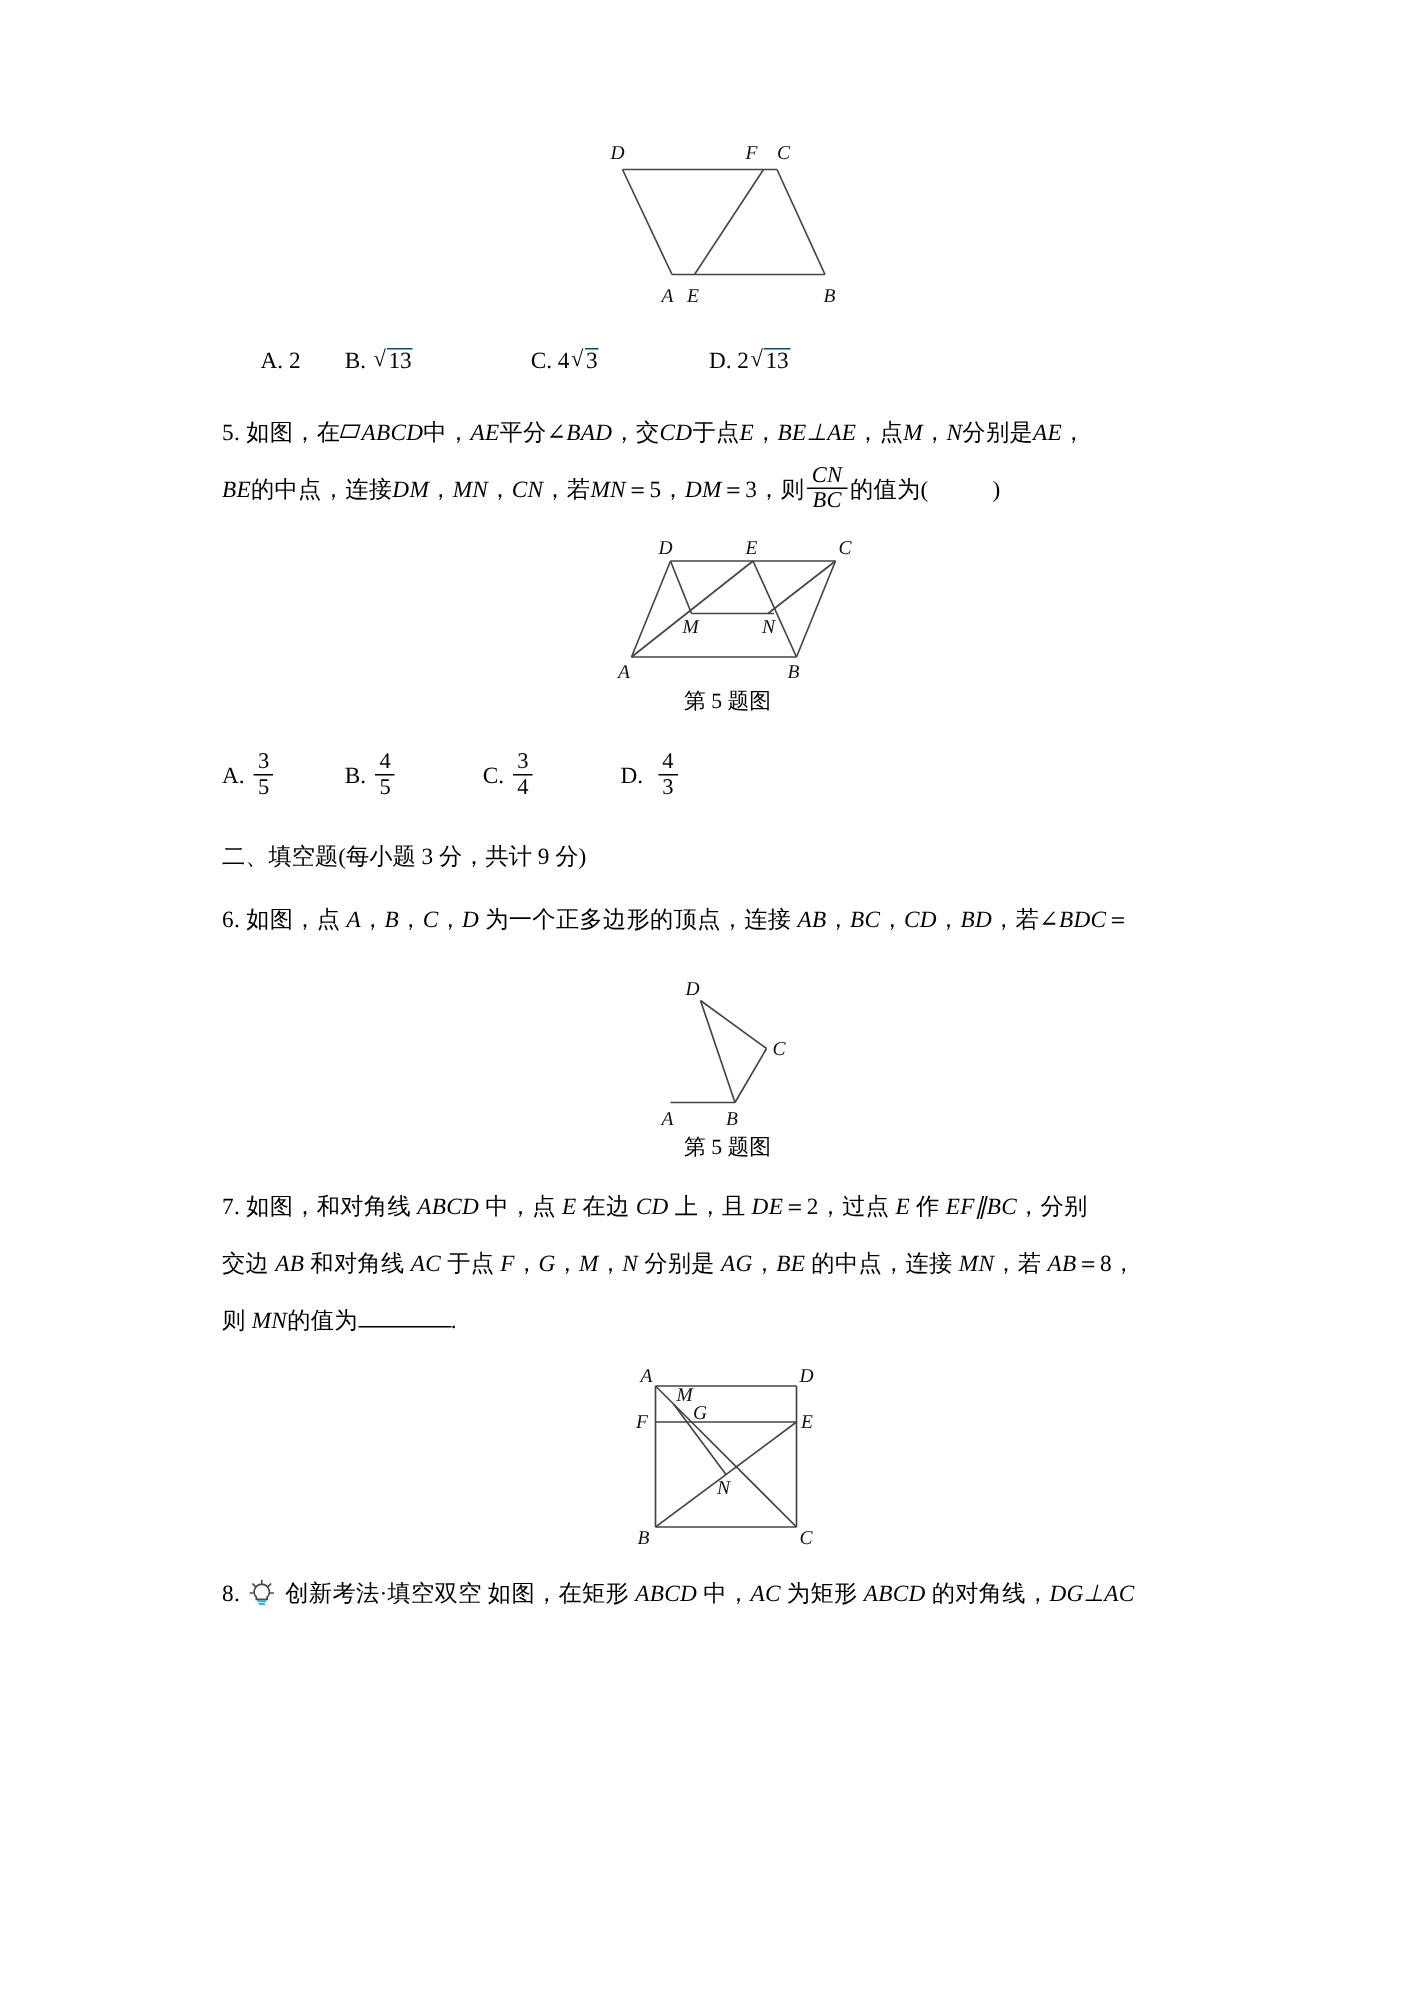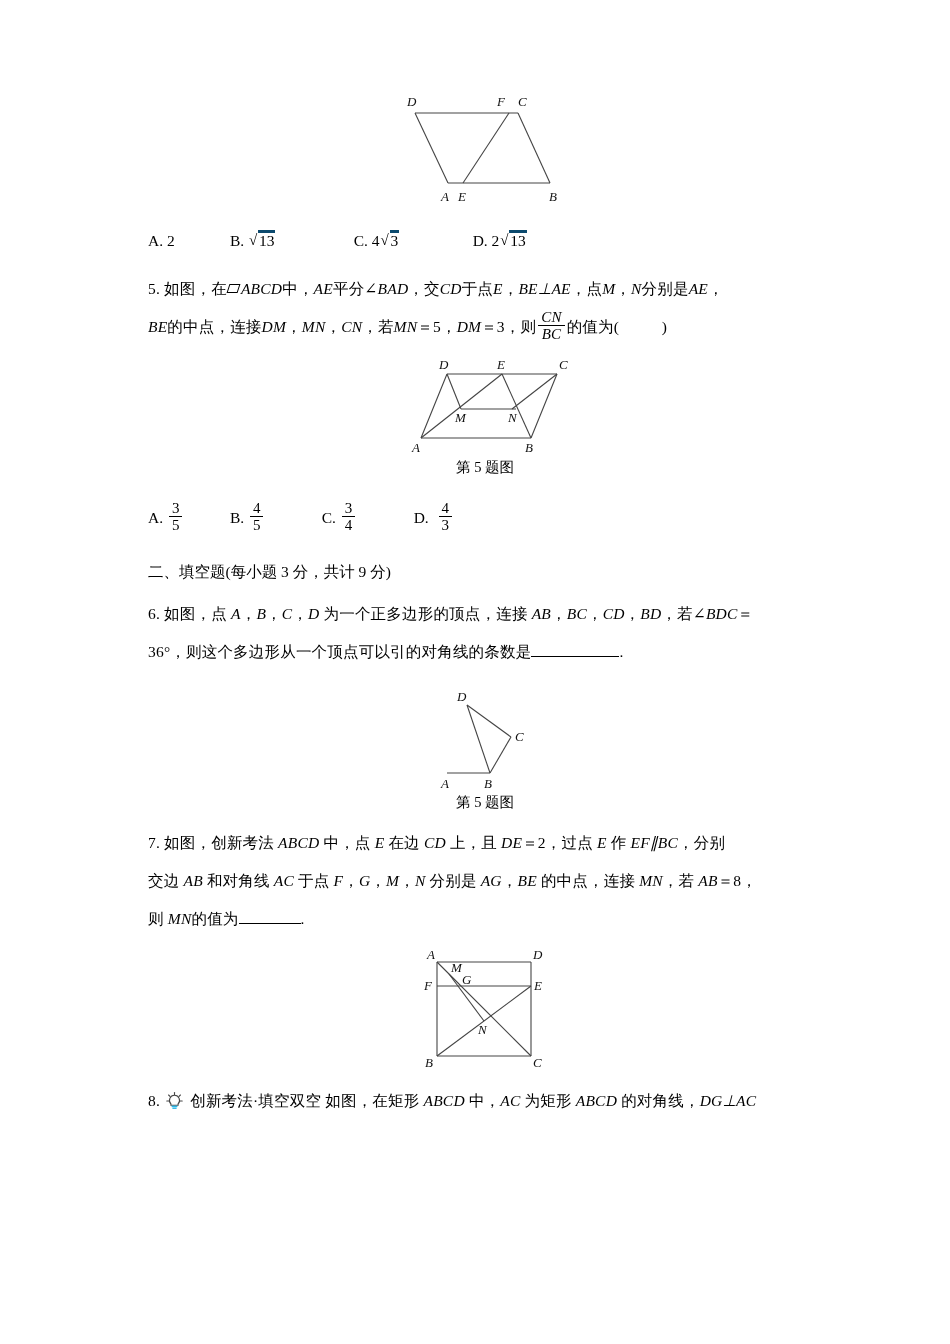"A. 2" span.ch { text-align: none -> center }
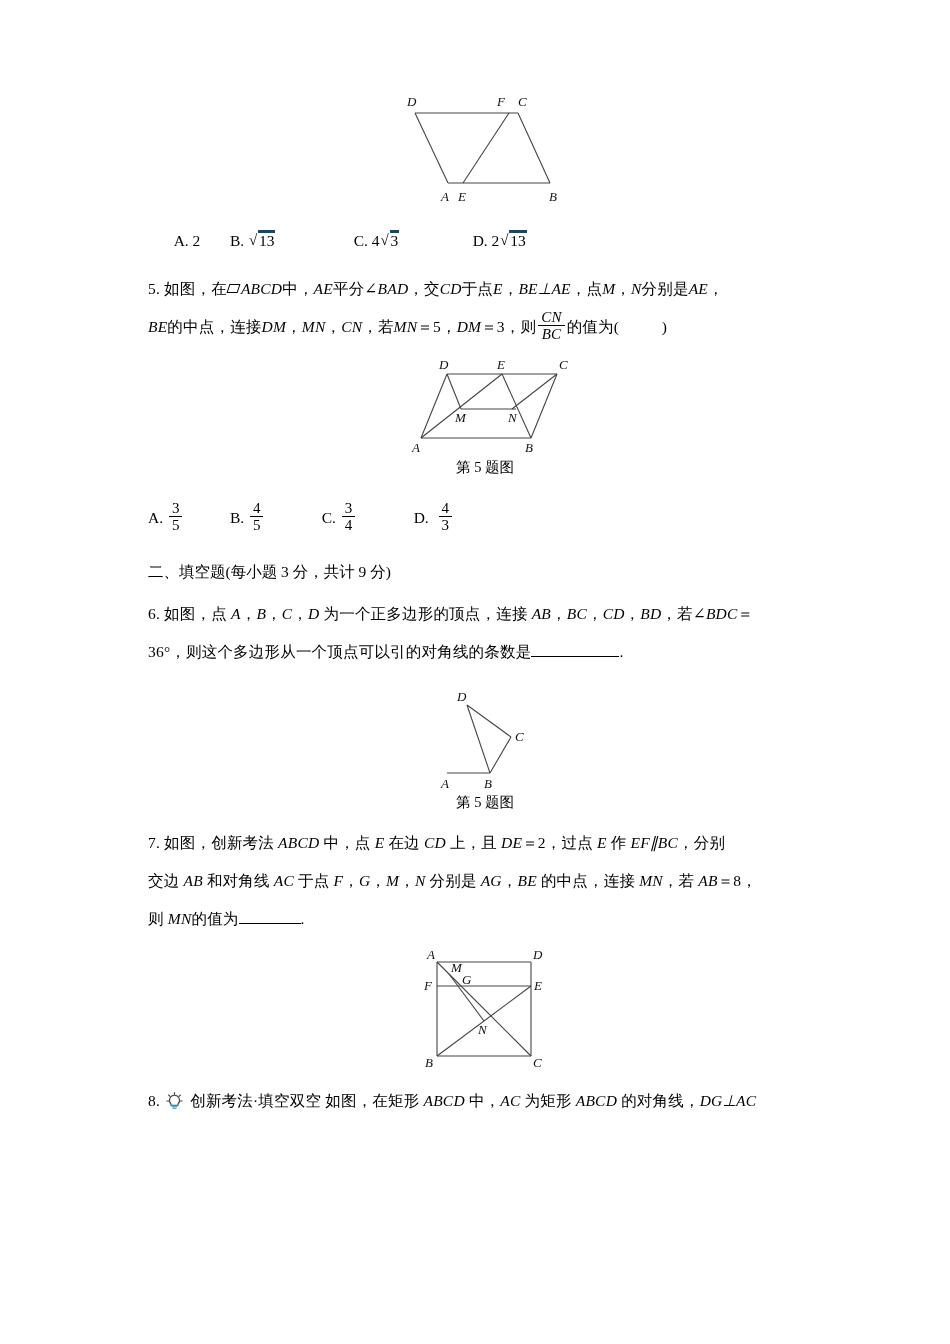"13" .rad > .radband { border-top: 3px solid #0c4a6e -> 1px solid #0c4a6e }
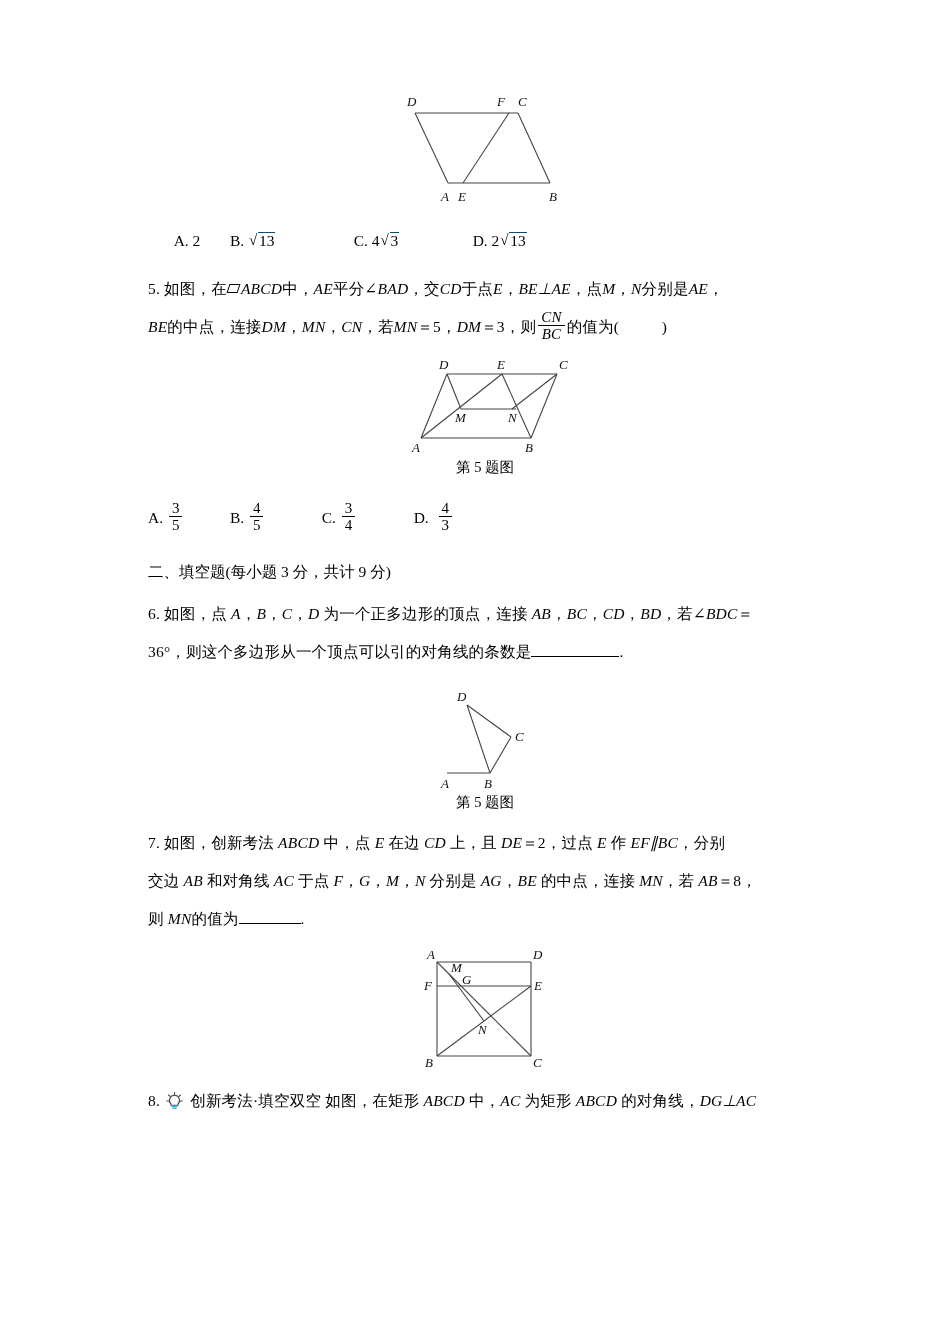"36°，则这个多边形从一个顶点可以引的对角线的条数是 ." div.qline { html: <div> <span>36°，则这个多边形从一个顶点可以引的对角线的条数是</span><span></span><span>.</span> </div> -> none }
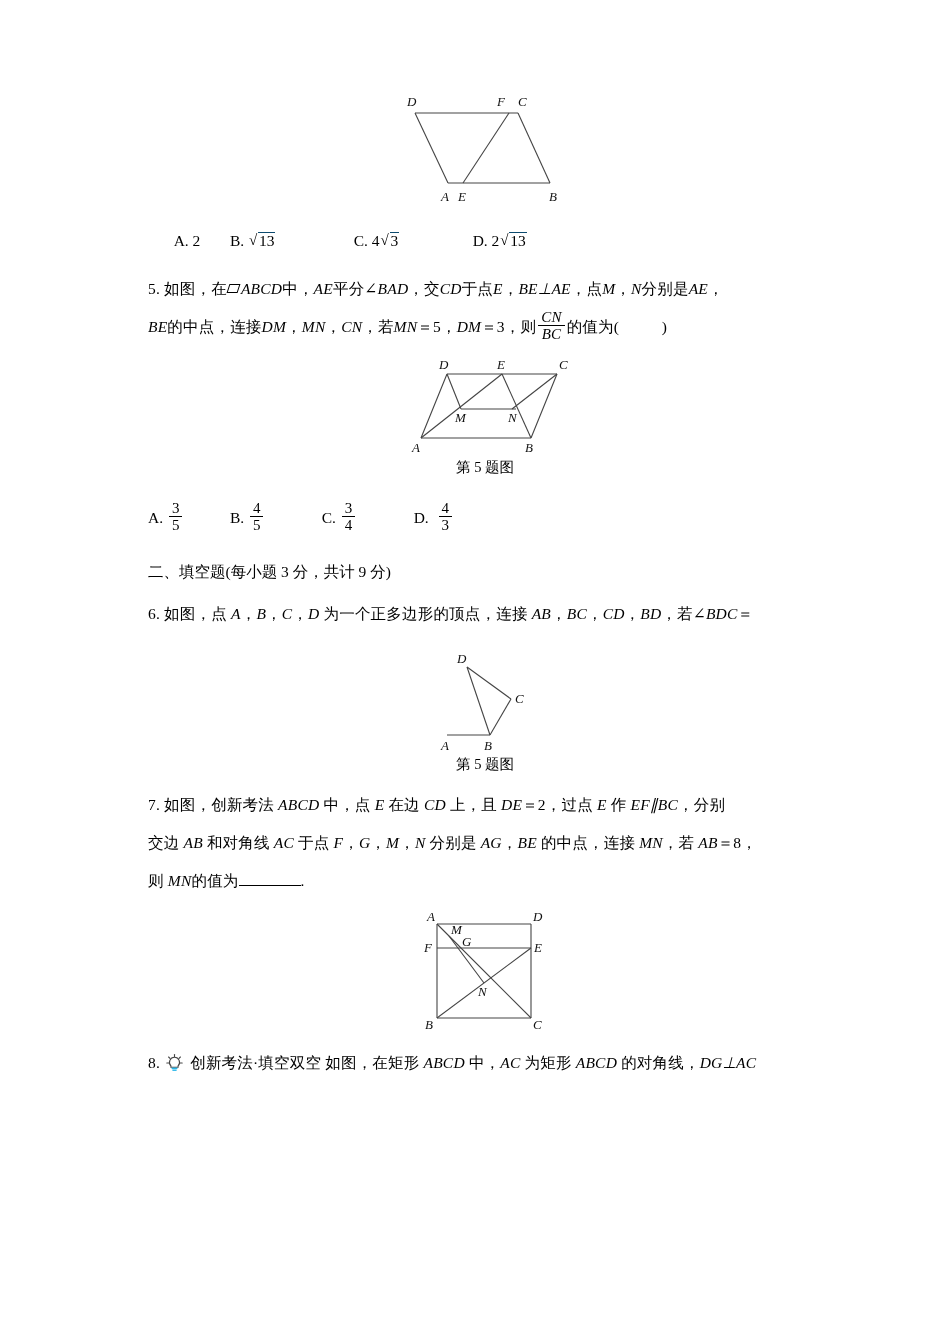"如图，创新考法" span { text: 创新考法 -> 和对角线 }
